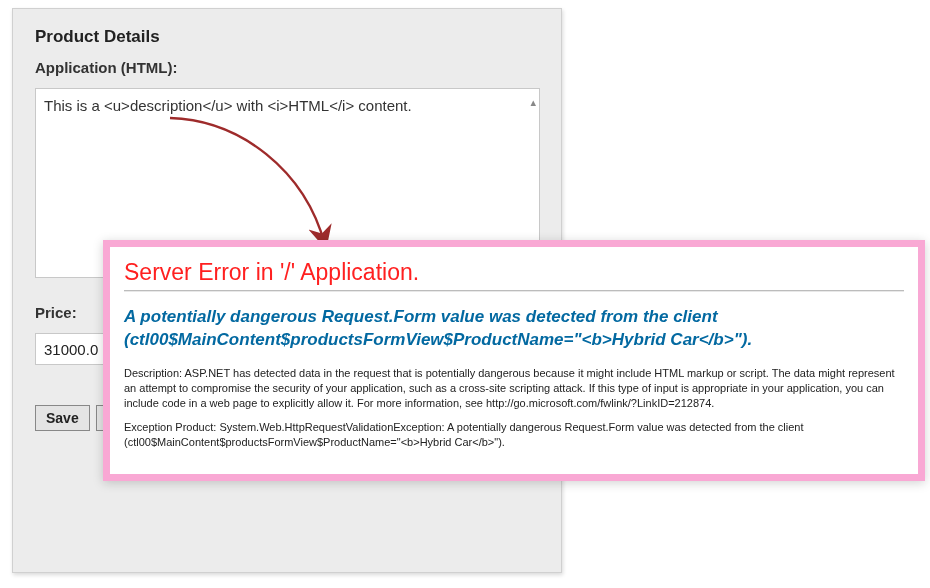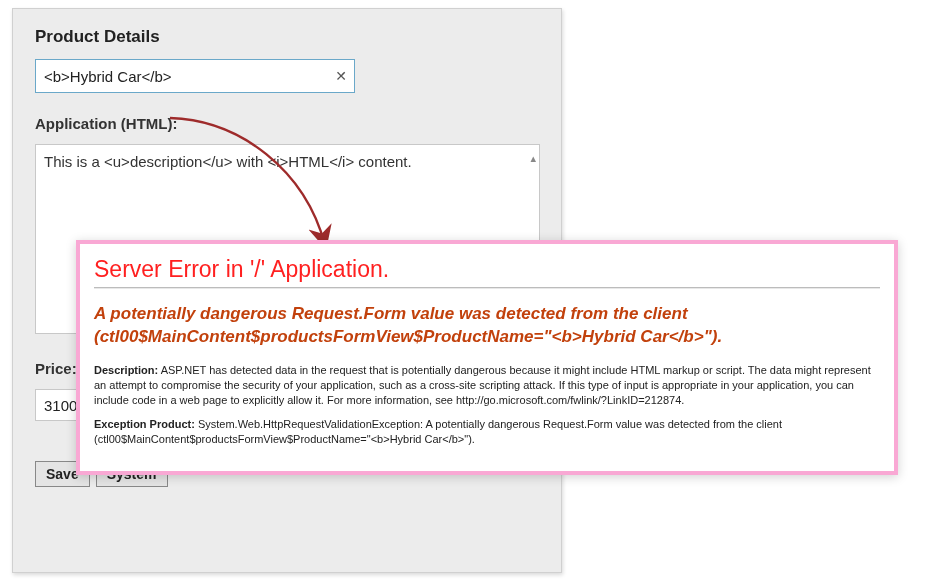"<b>Hybrid Car</b>" div.text-input-wrap { html: <div> <input> <span>✕</span> </div> -> none }
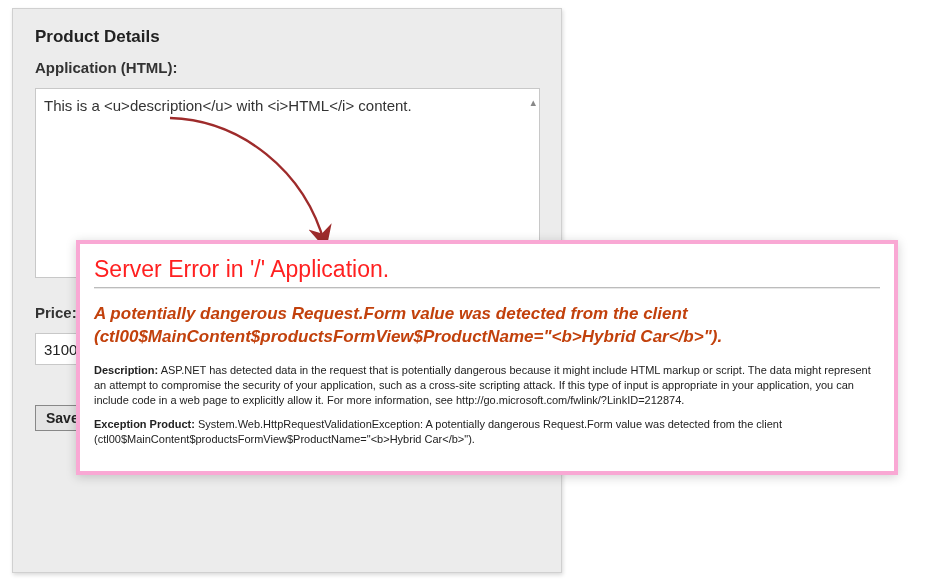"Server Error in '/' Application." .error-box { border: 4px solid #f9a8d4 -> 7px solid #f9a8d4; left: 76px -> 103px }
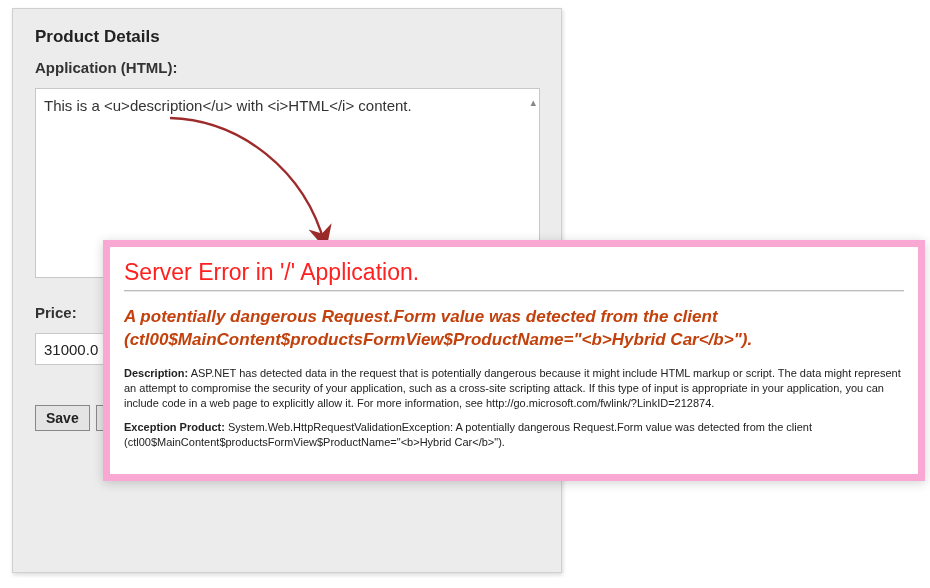"A potentially dangerous Request.Form" .error-sub { color: #c2410c -> #0369a1 }
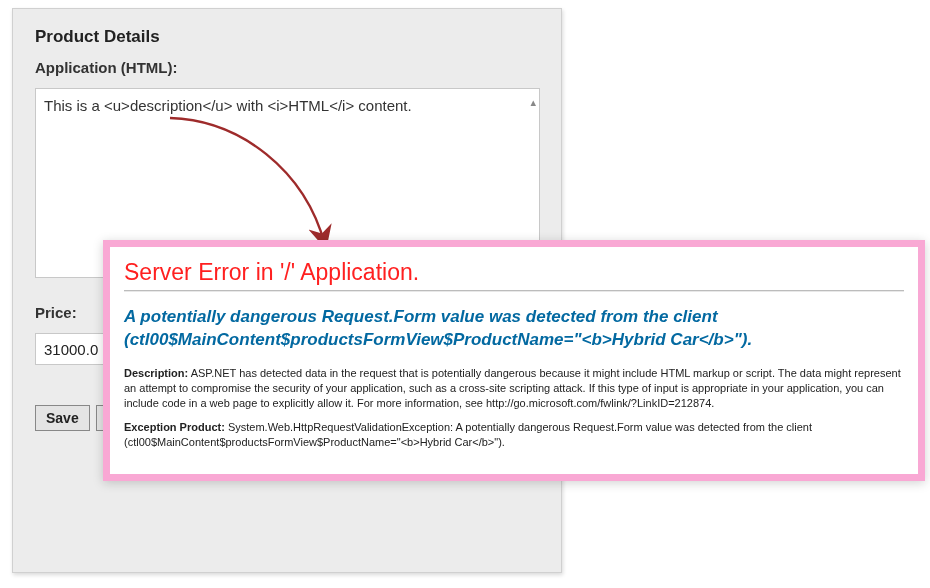"Description:" .error-p b { font-weight: 700 -> 400 }
